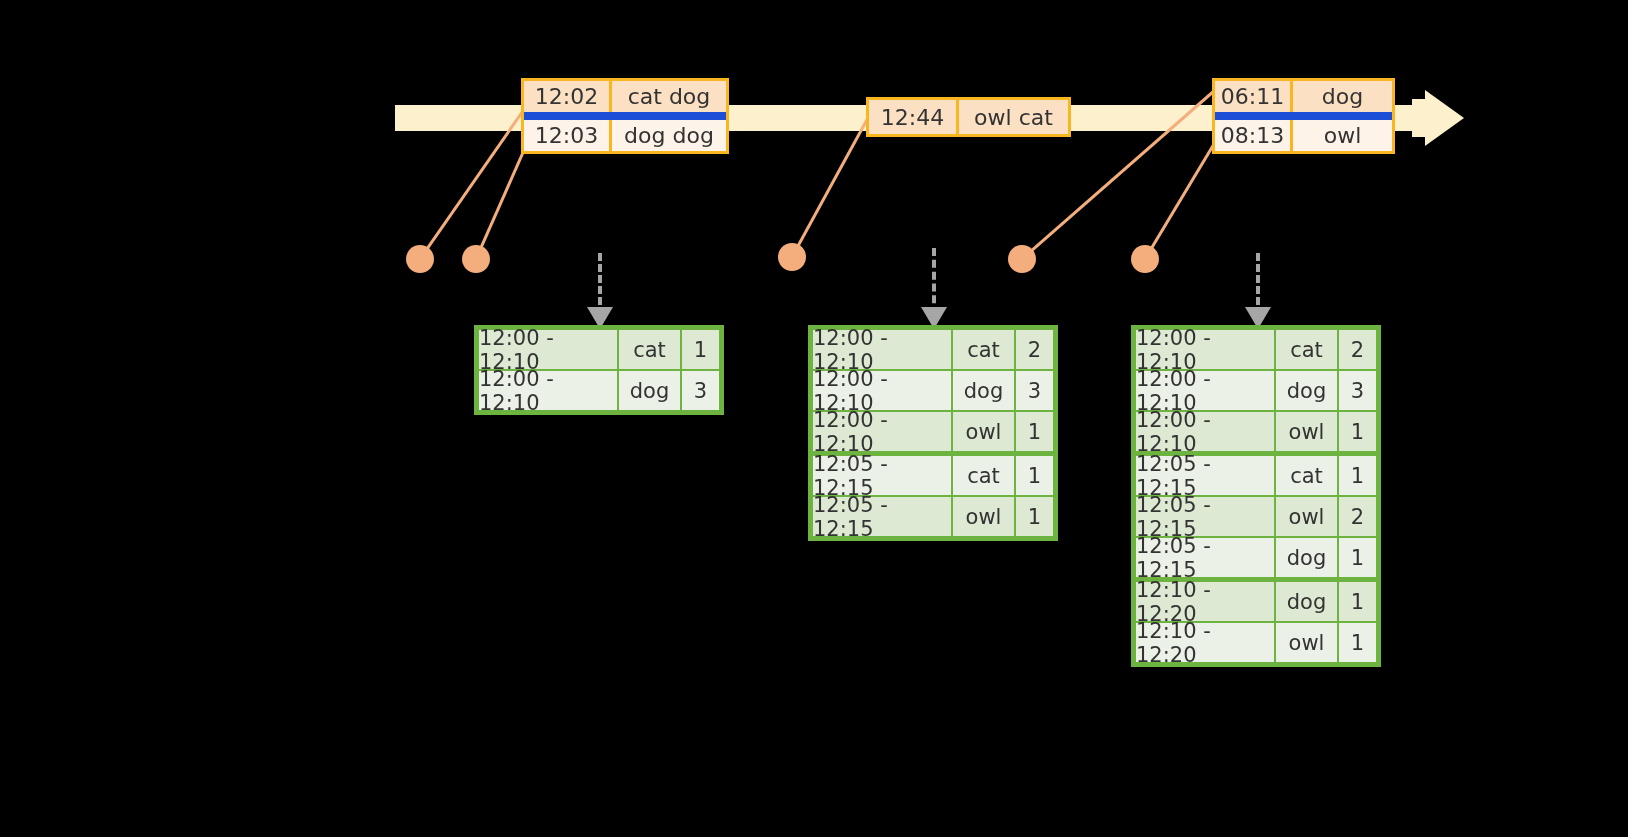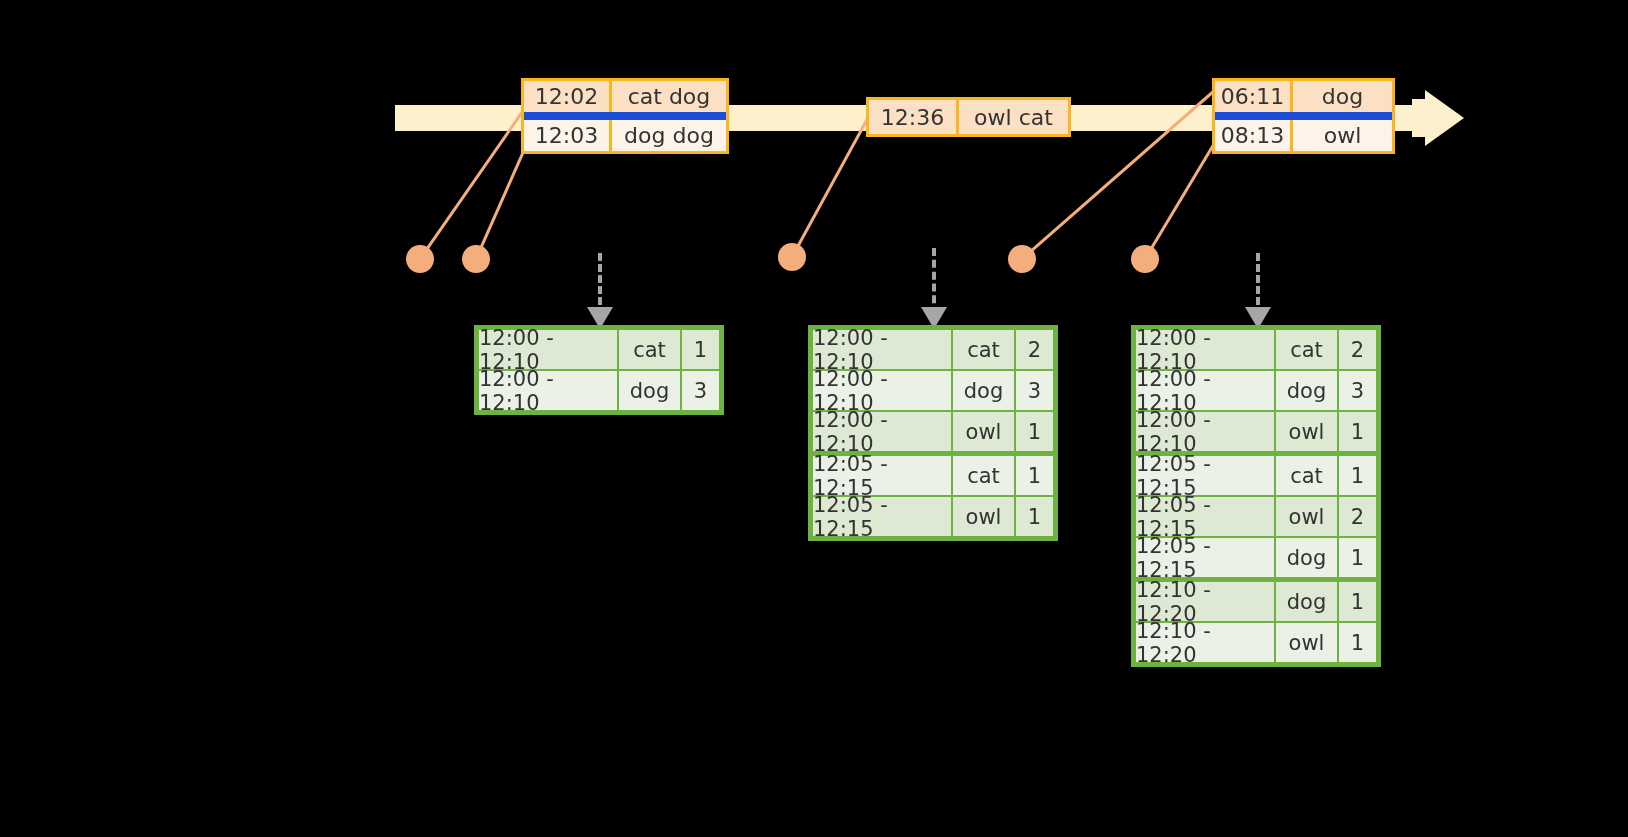"12:36" div.c-time { text: 12:36 -> 12:44 }
